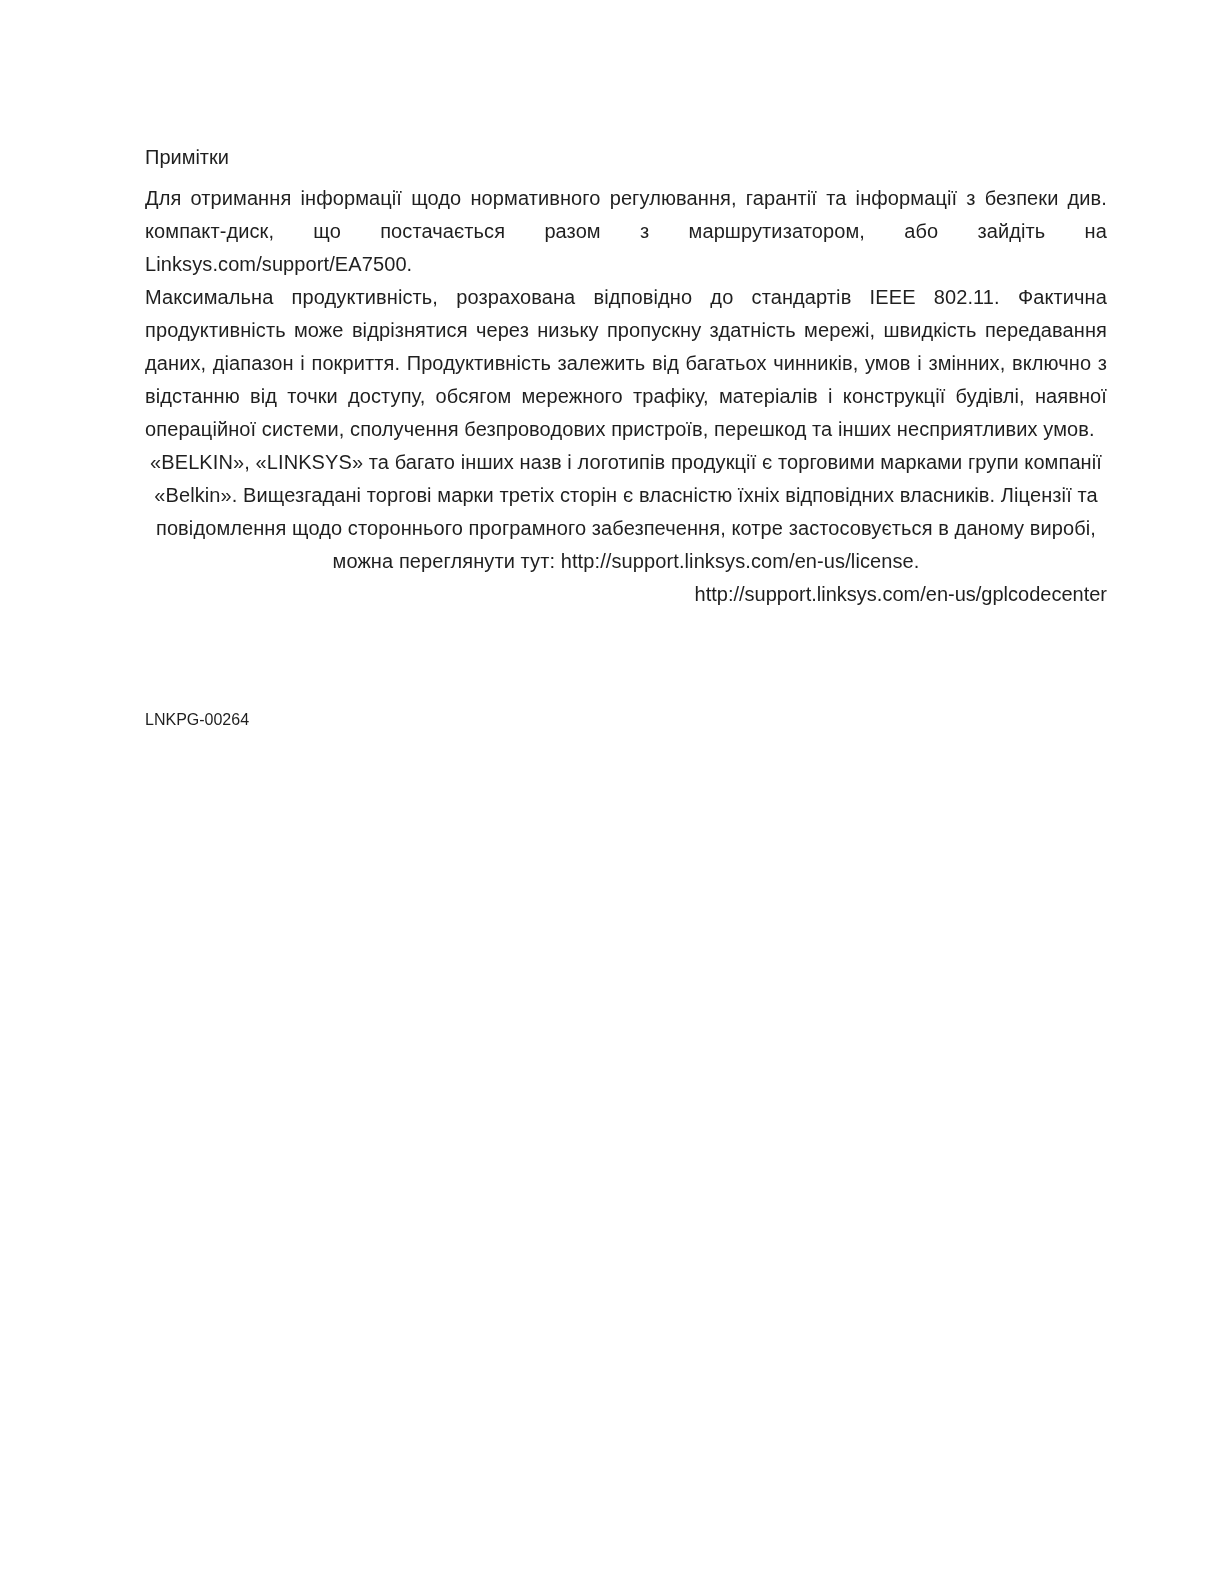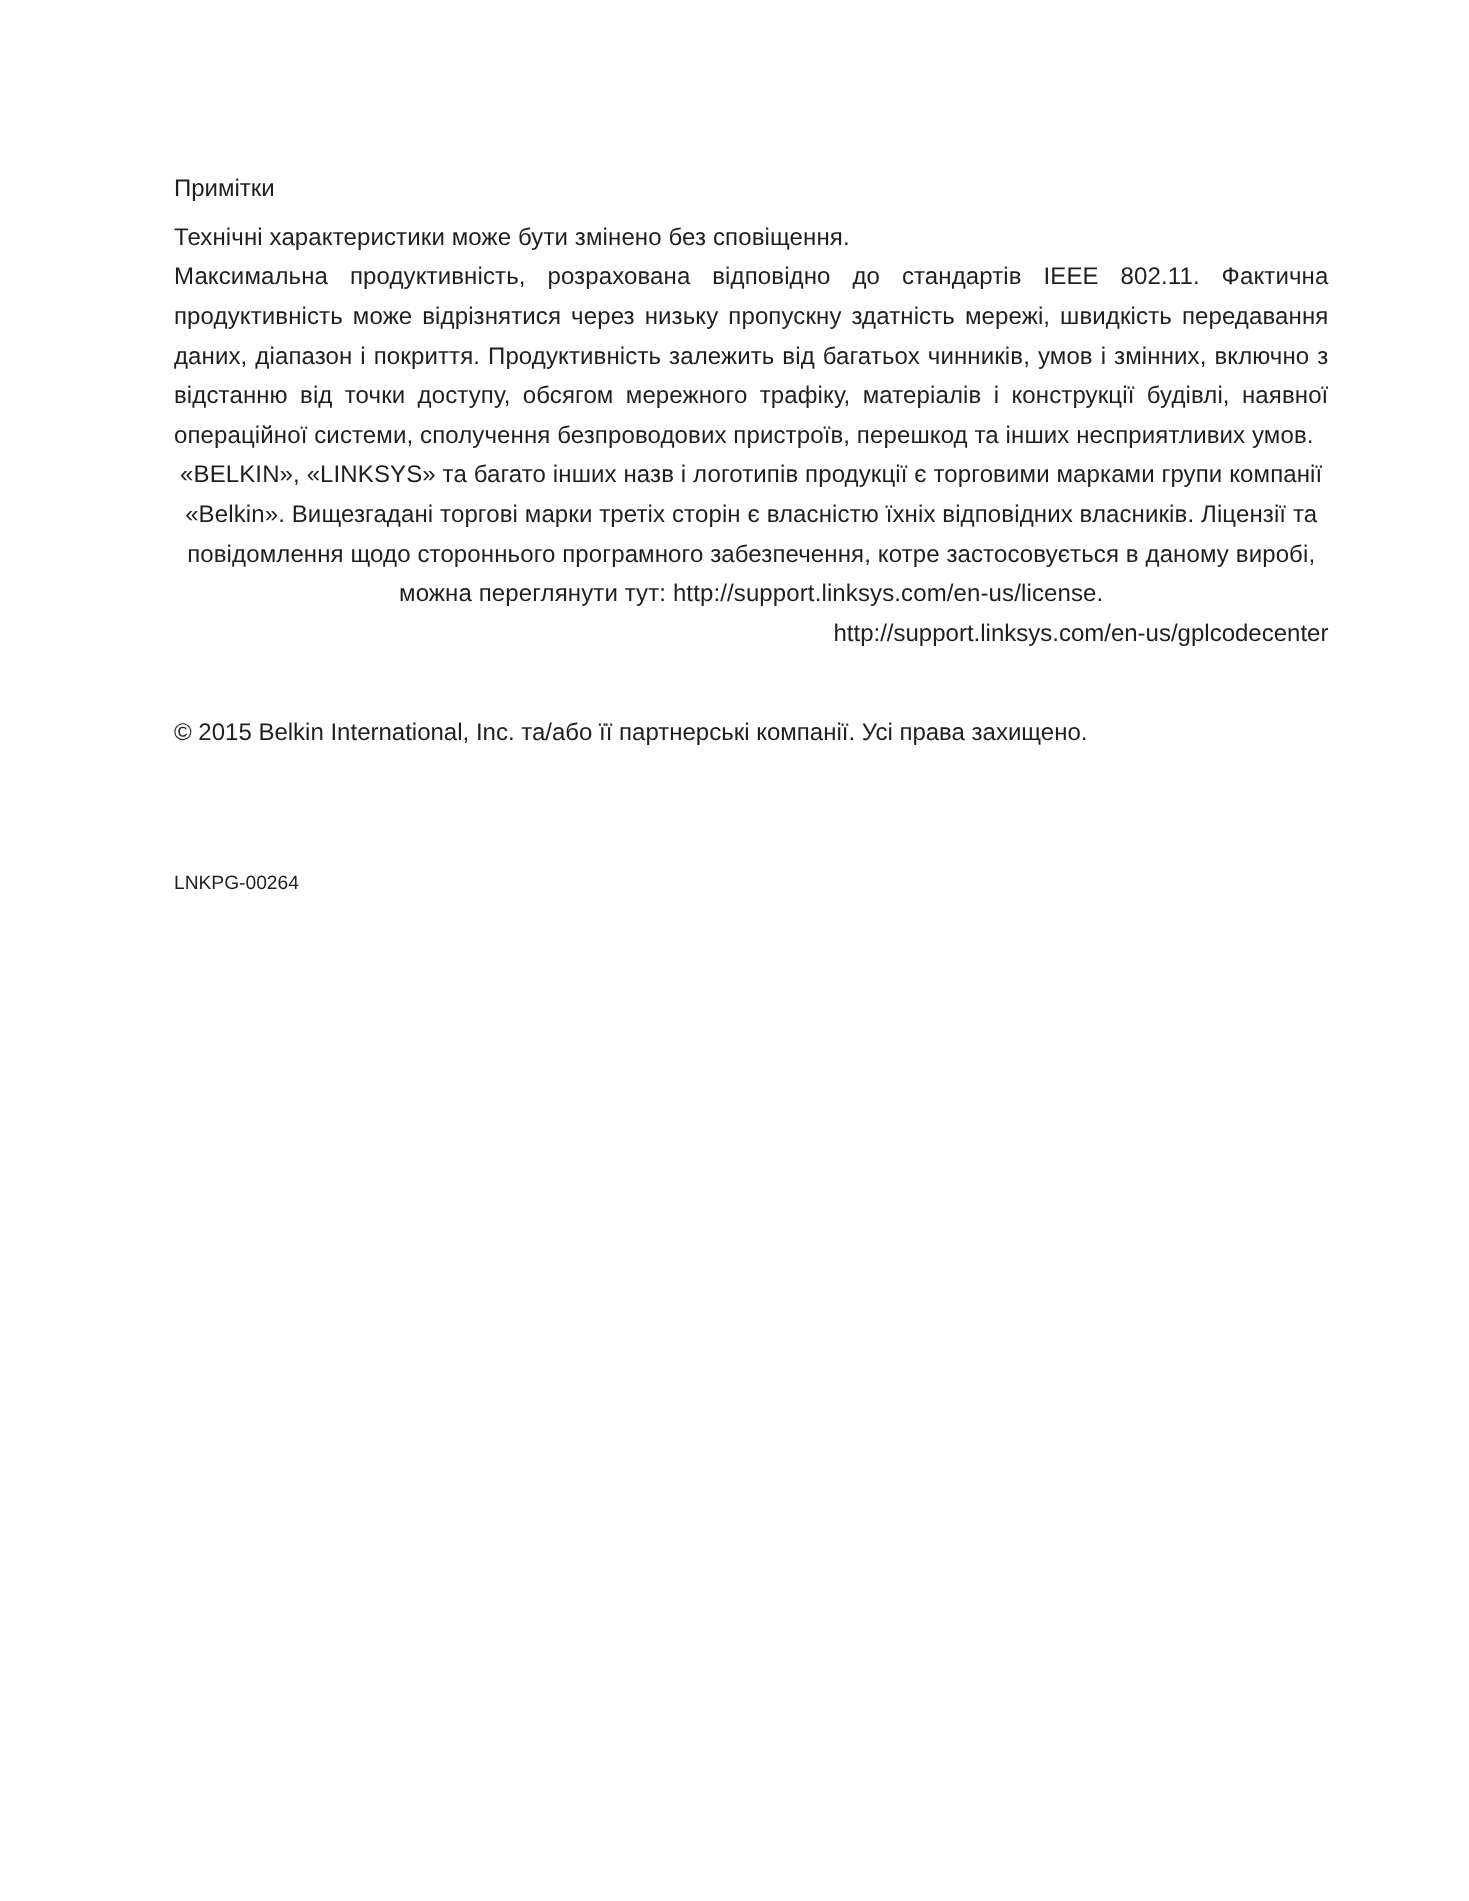"Для отримання інформації щодо" p.body-text { html: none -> <p>Для отримання інформації щодо нормативного регулювання, гарантії та інформації з безпеки див. компакт-диск, що постачається разом з маршрутизатором, або зайдіть на Linksys.com/support/EA7500.</p> }
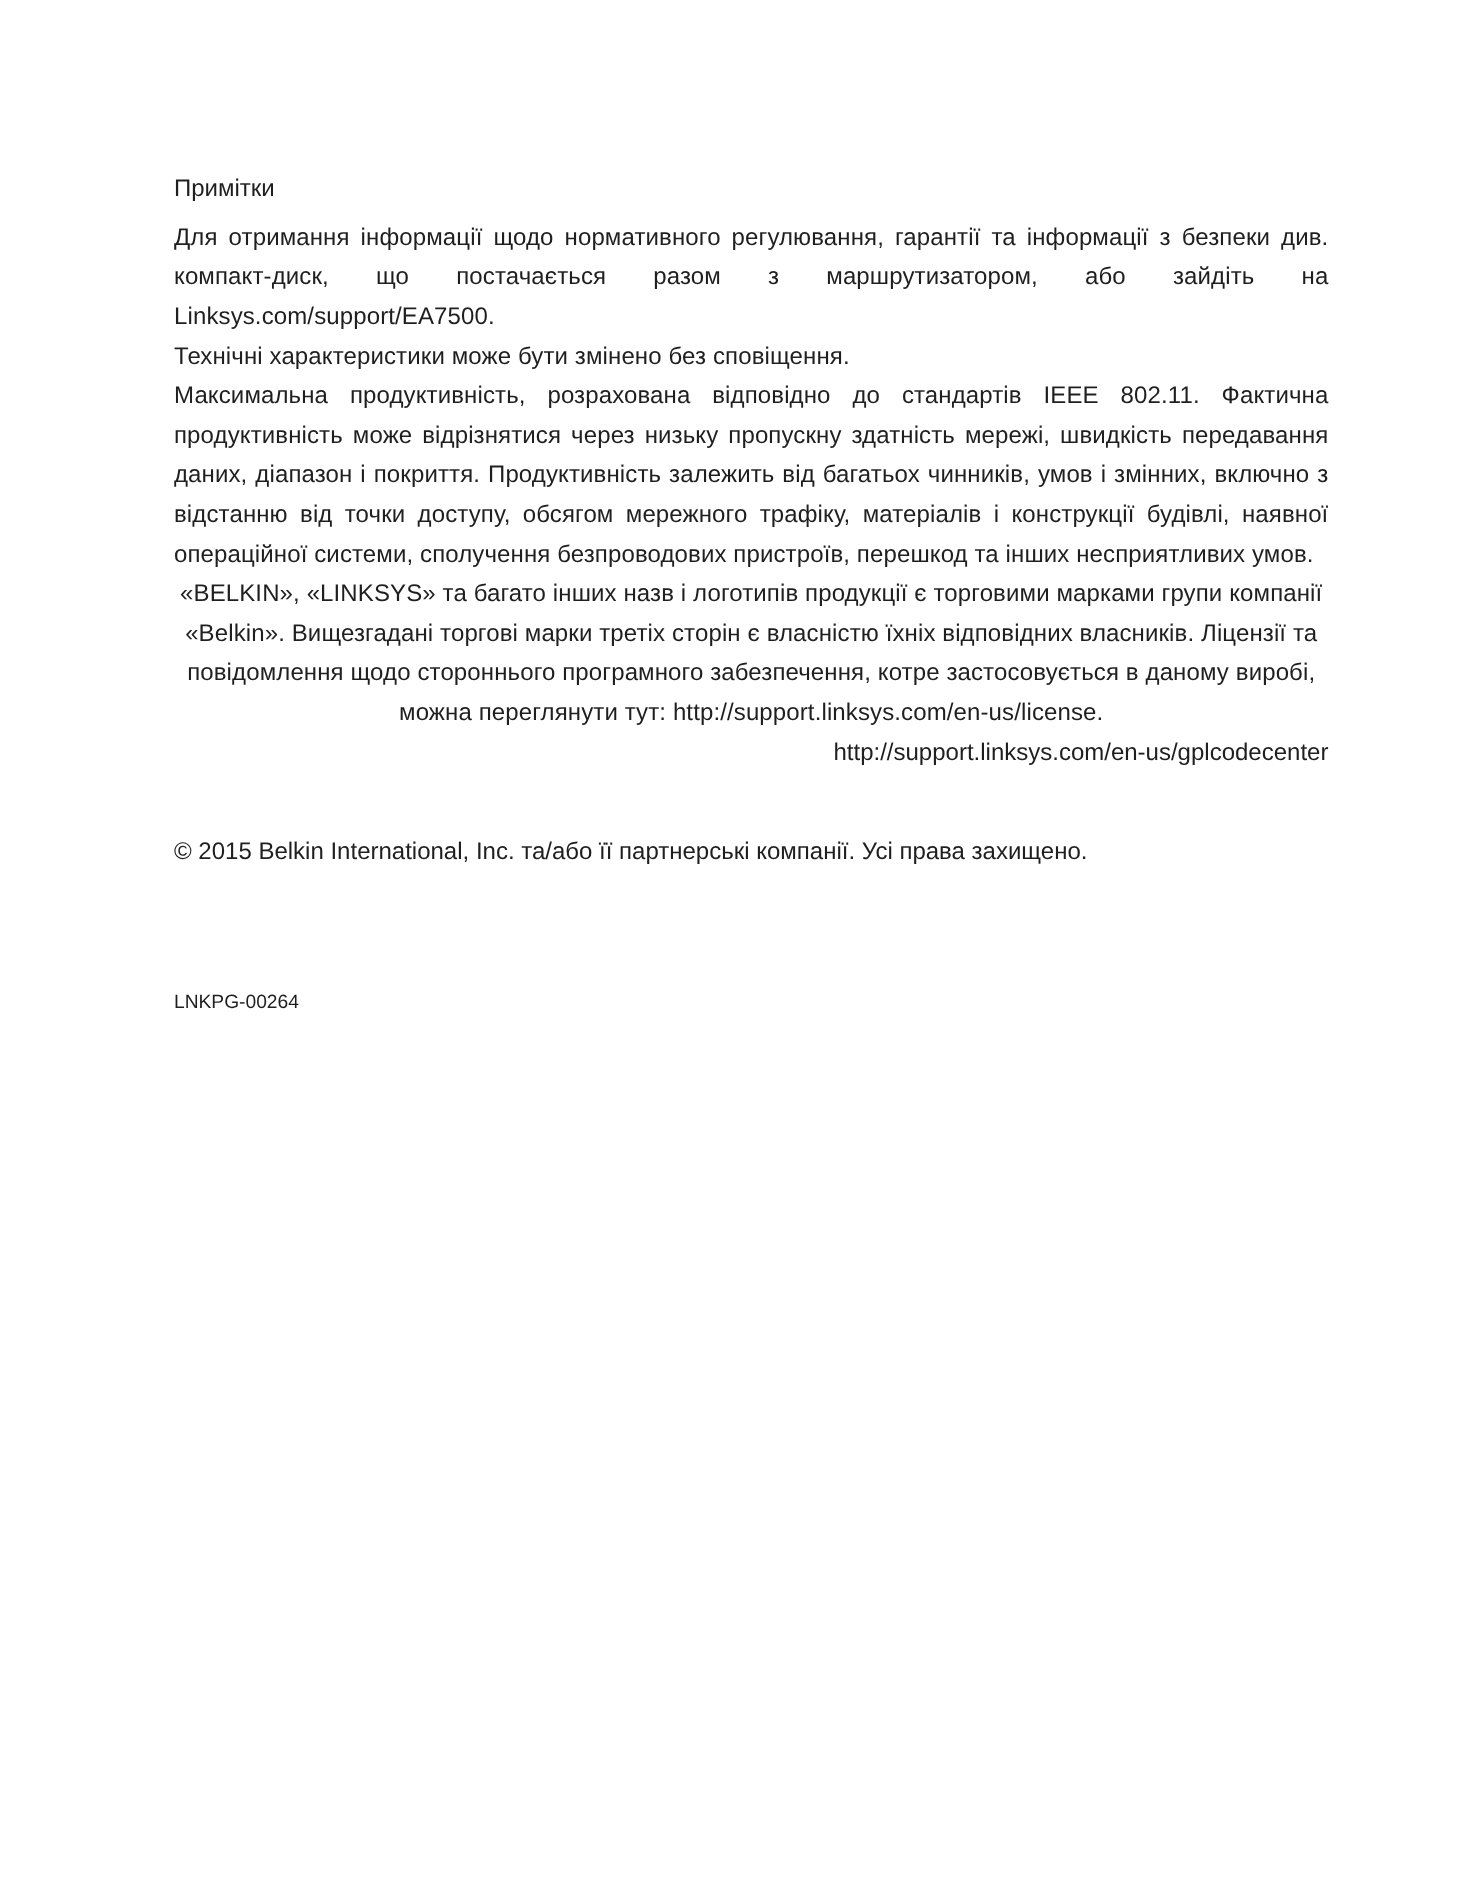"Технічні характеристики може бути" p.body-text { html: <p>Технічні характеристики може бути змінено без сповіщення.</p> -> none }
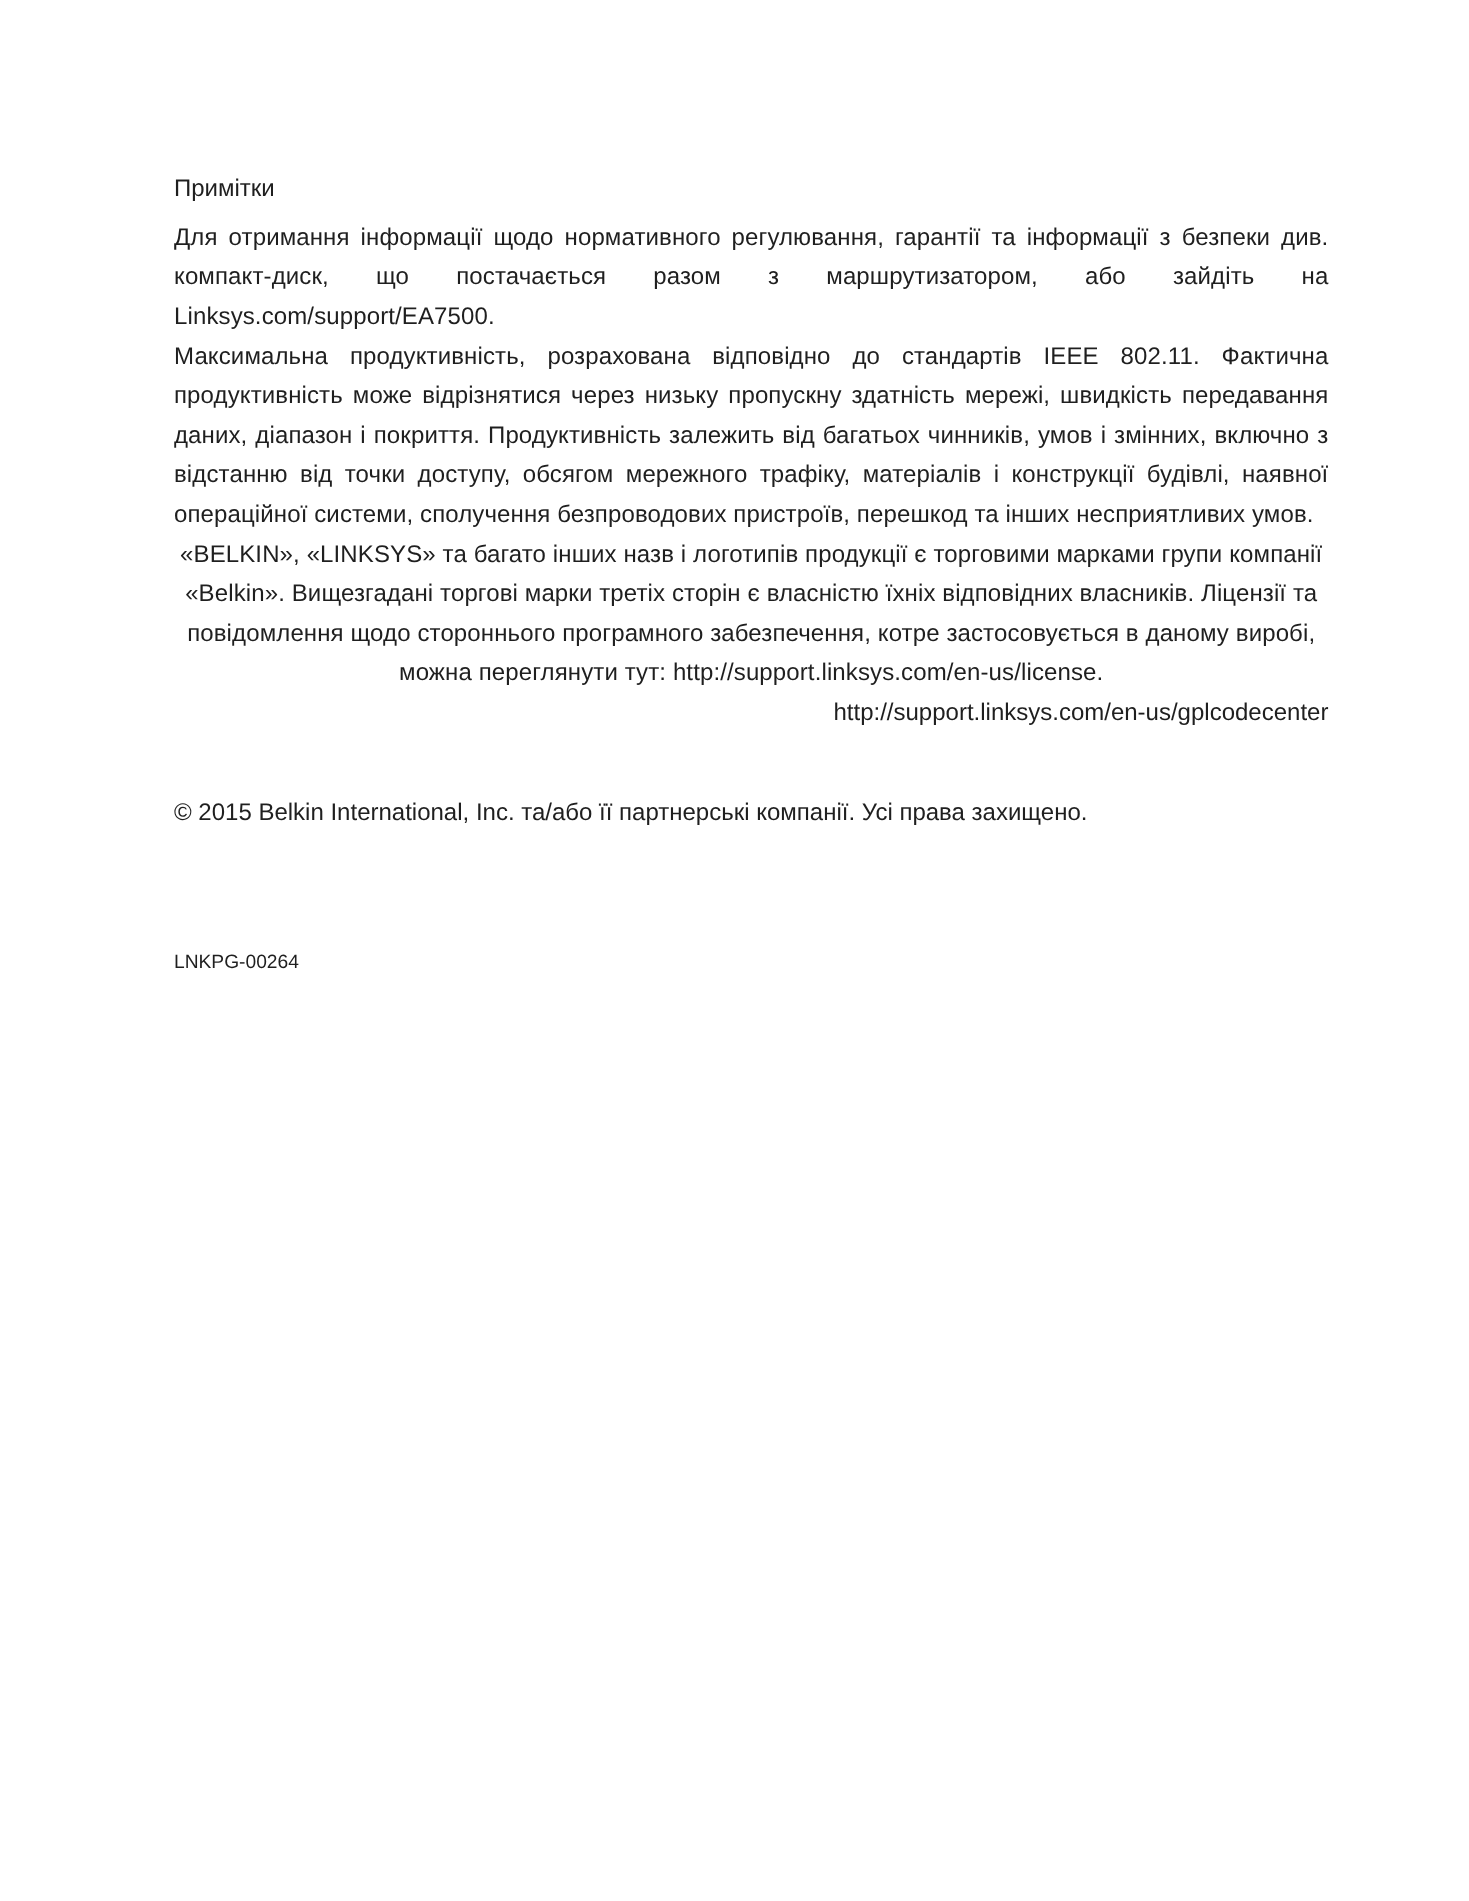"© 2015 Belkin International, Inc." p.copyright-line { html: <p>© 2015 Belkin International, Inc. та/або її партнерські компанії. Усі права захищено.</p> -> none }
